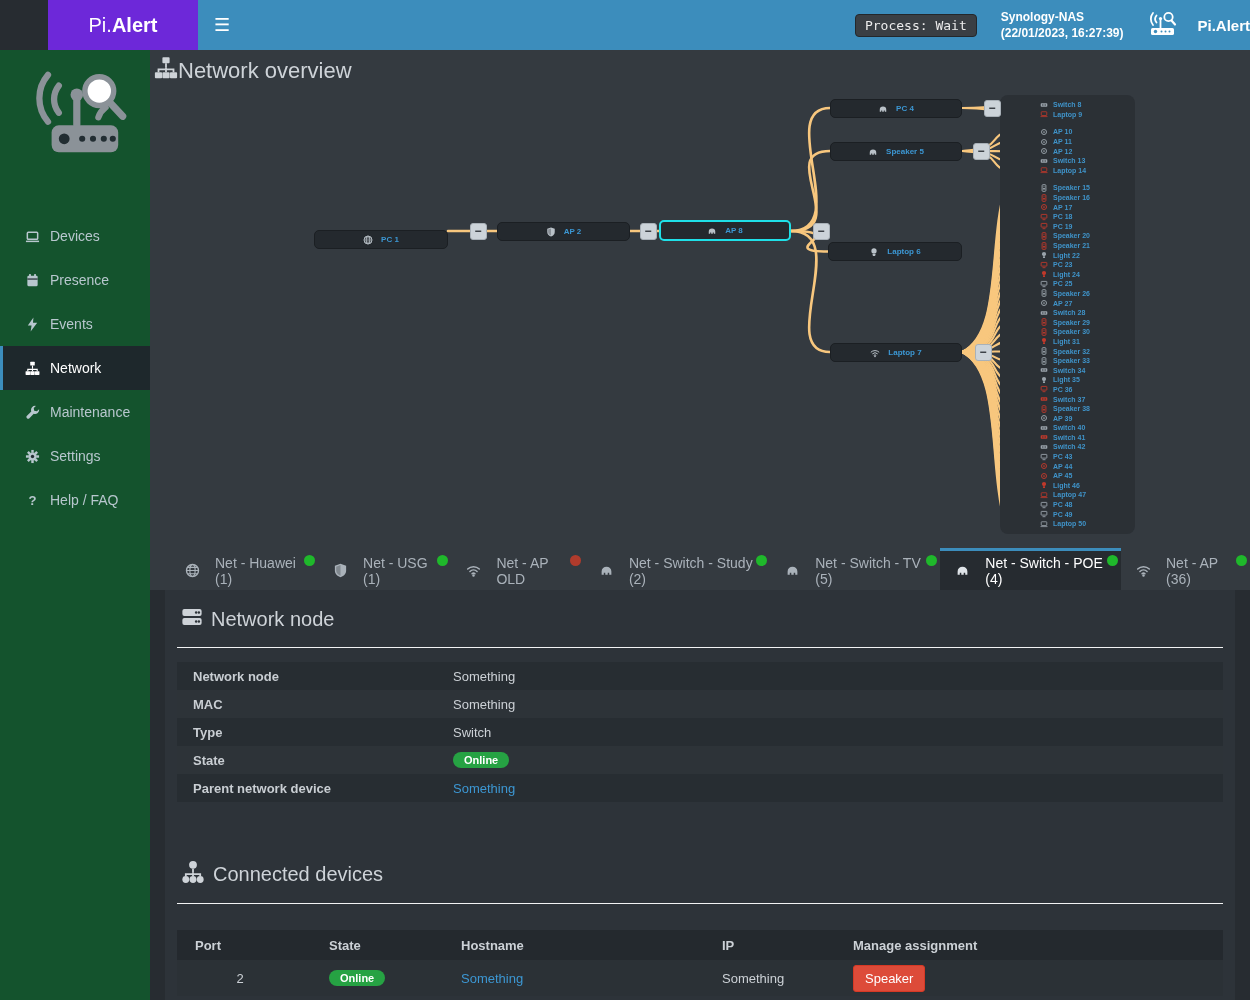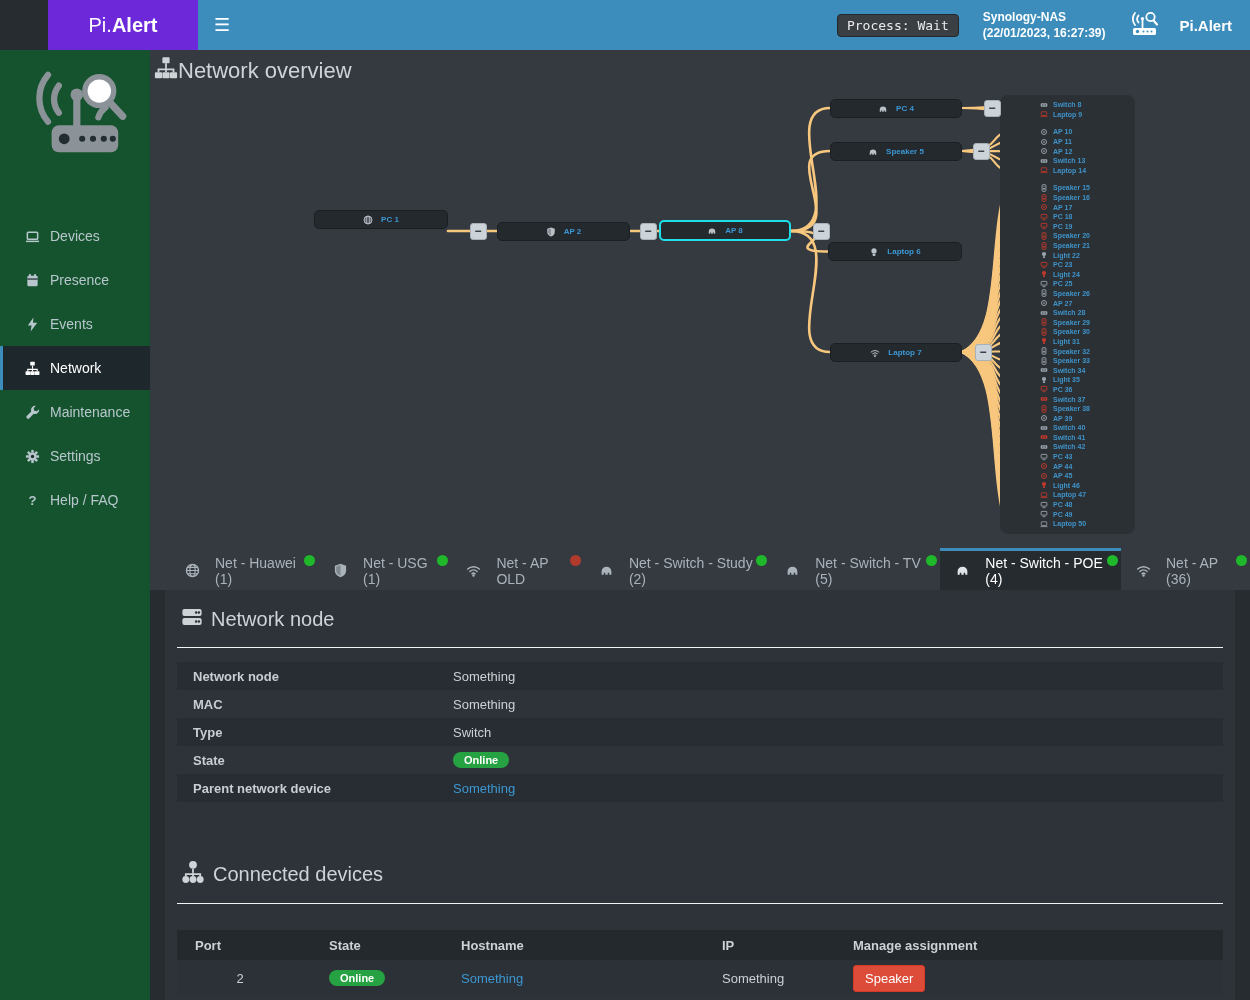"Process: Wait" .nav-right { padding-right: 18px -> 0 }
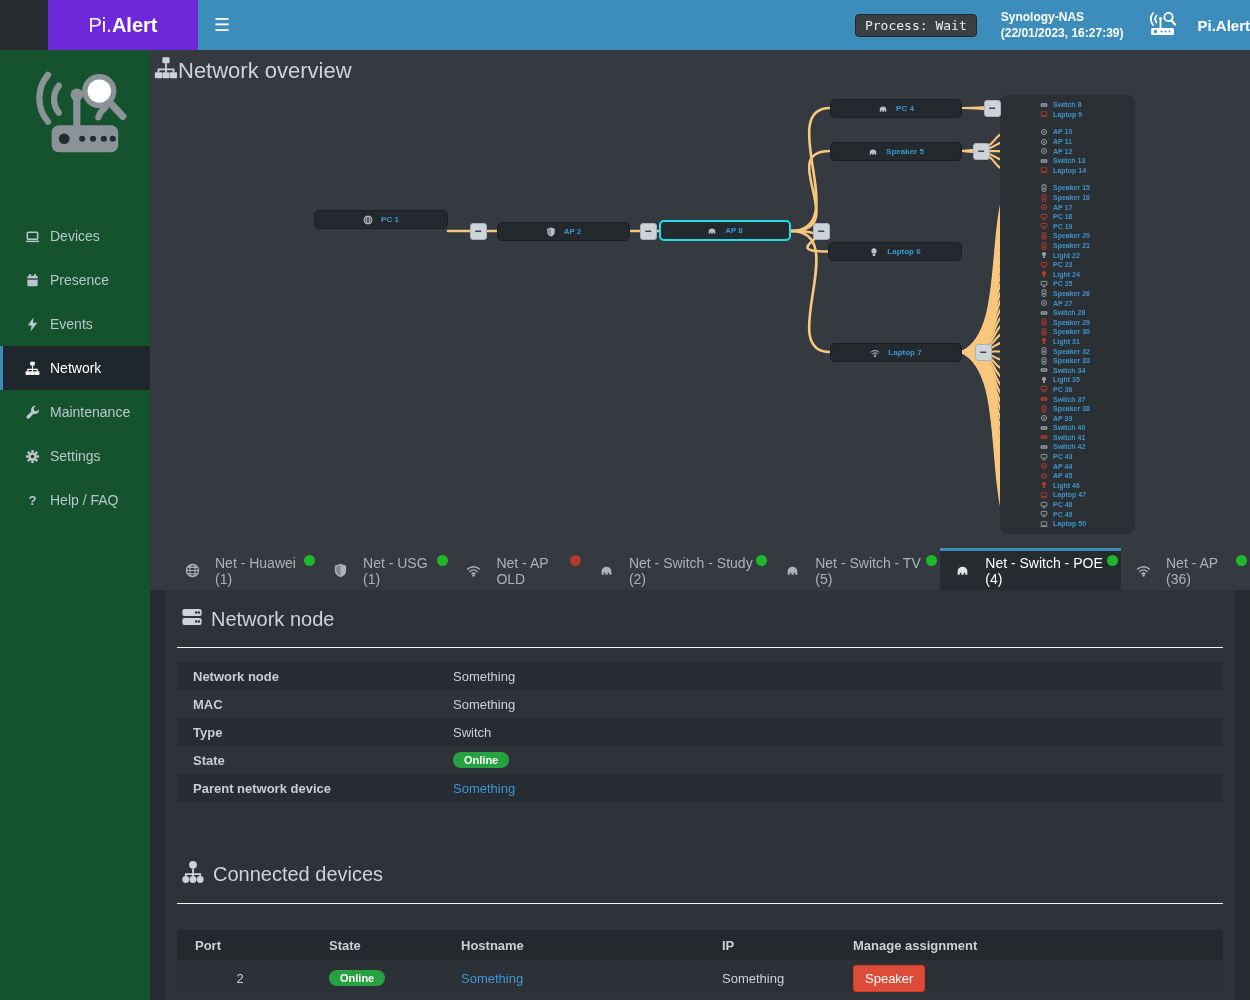"PC 1" div.tnode { top: 160px -> 180px }
